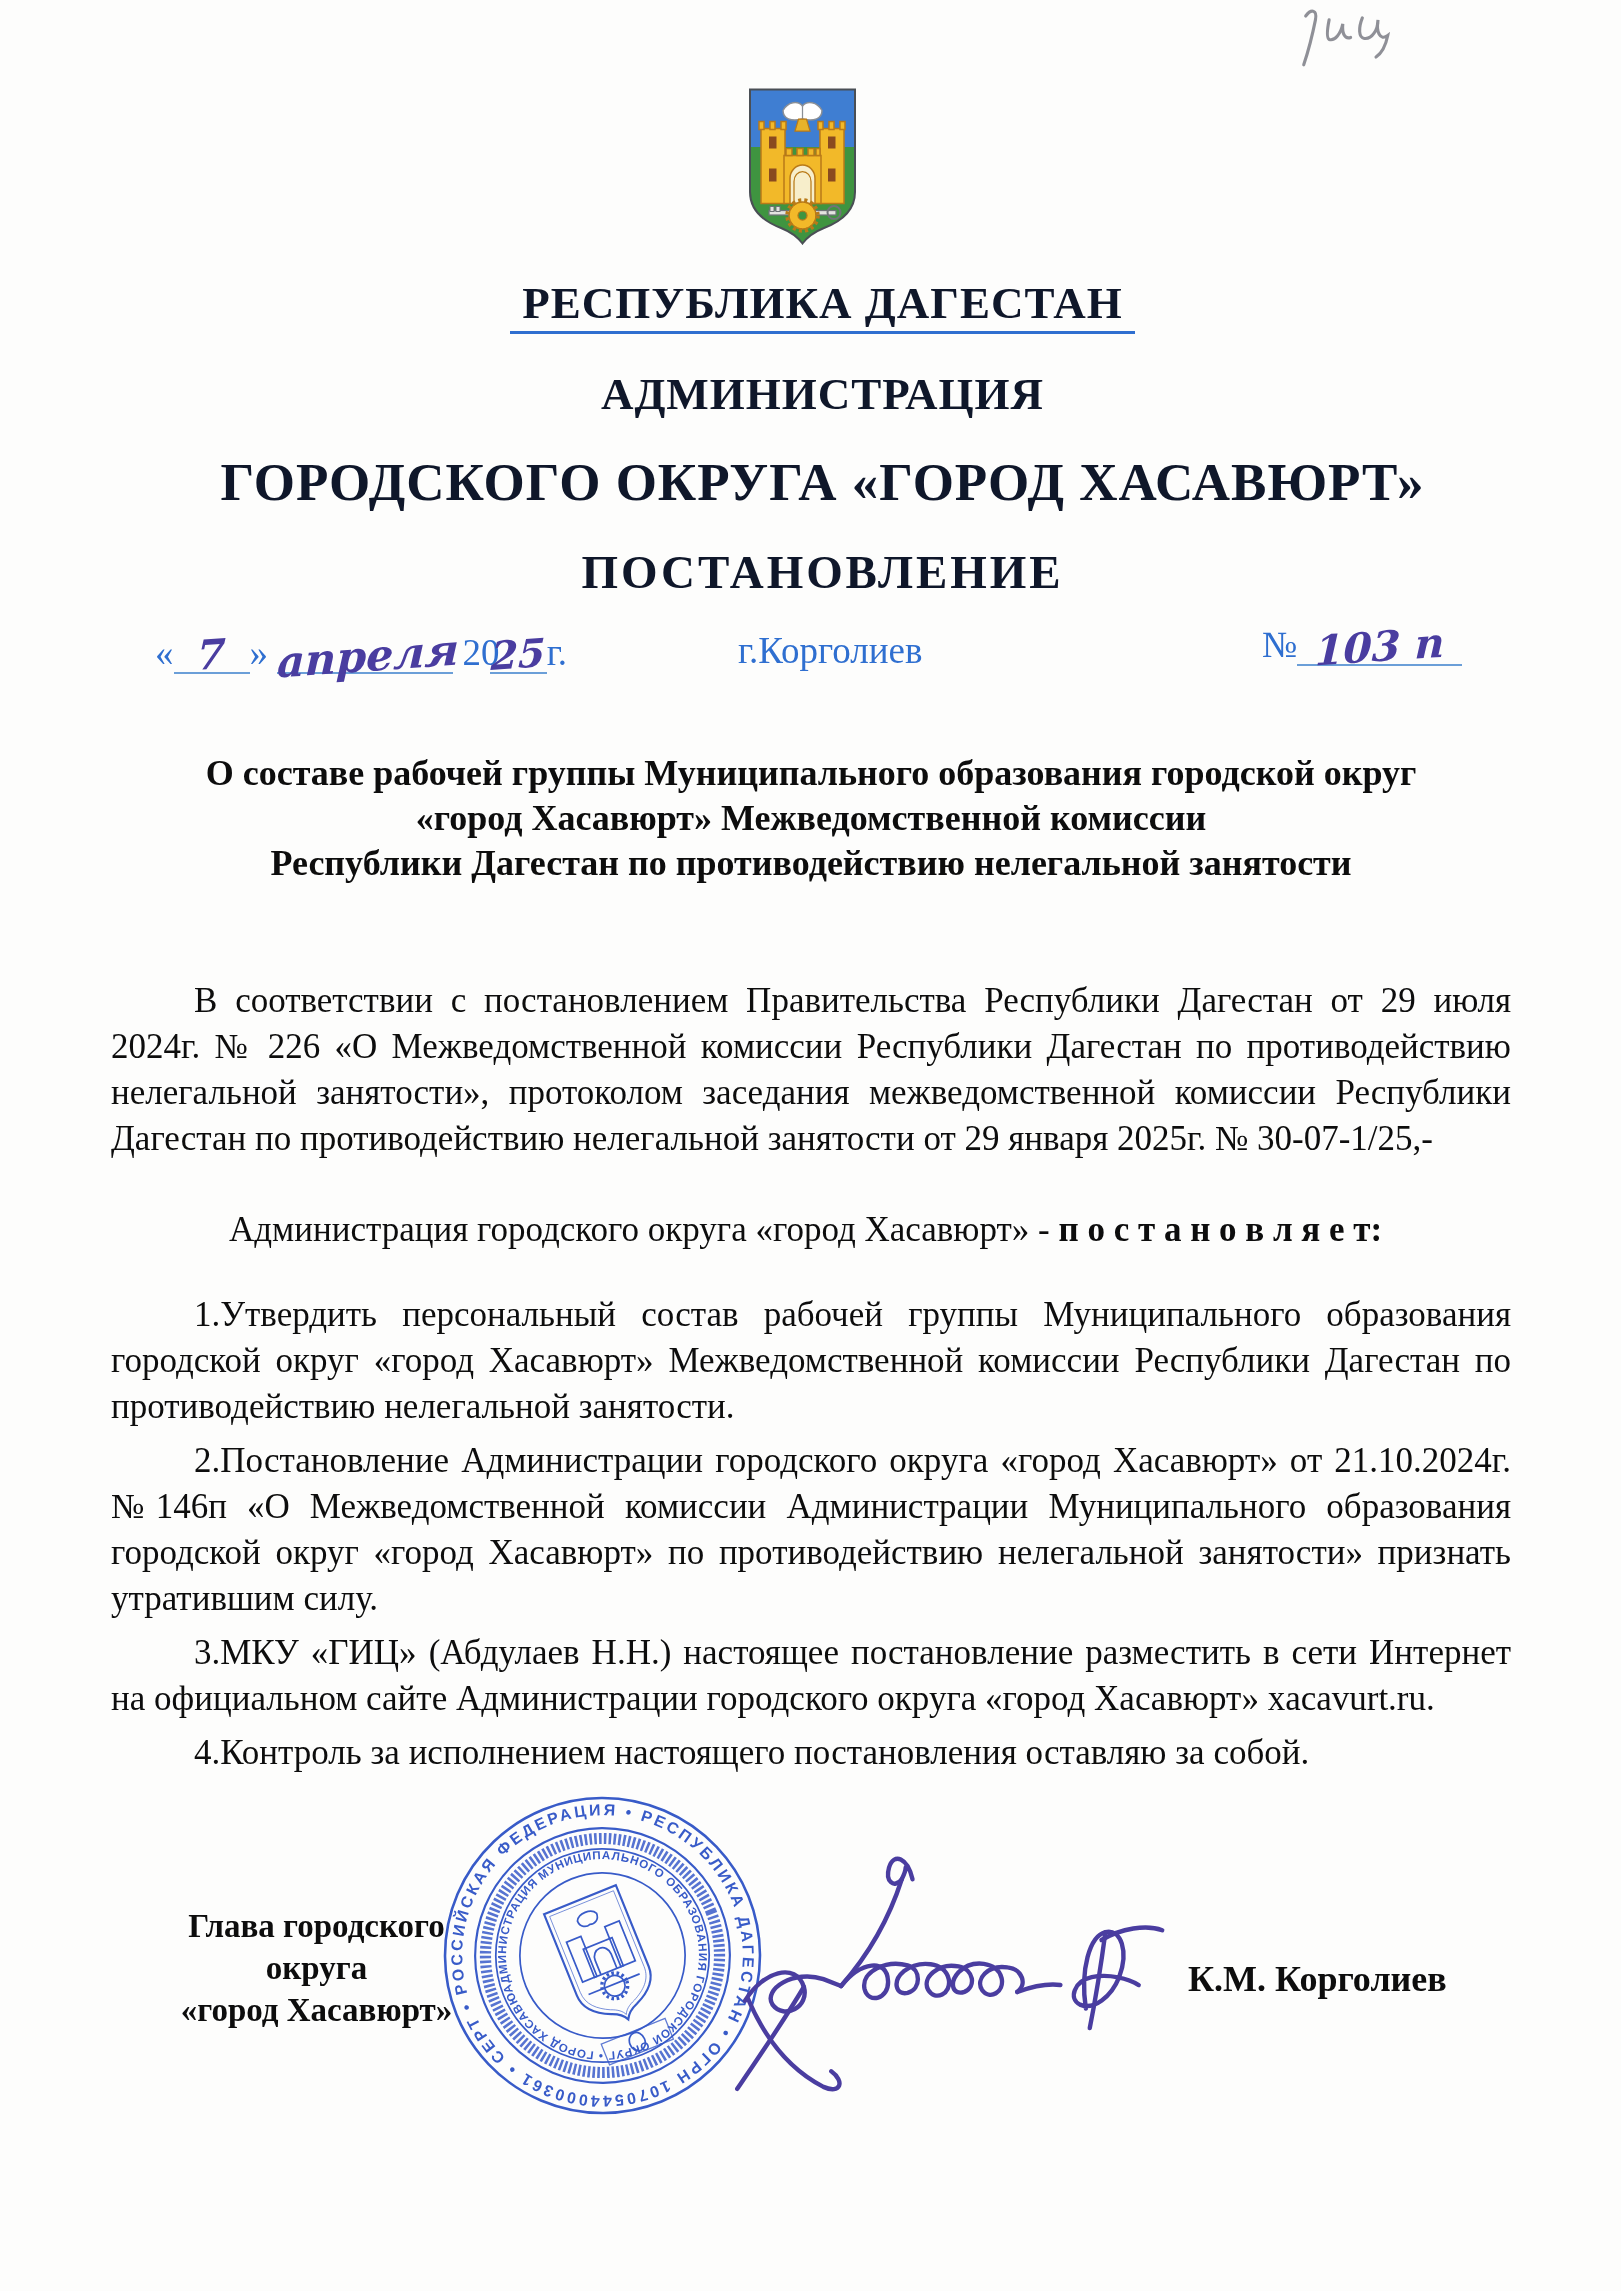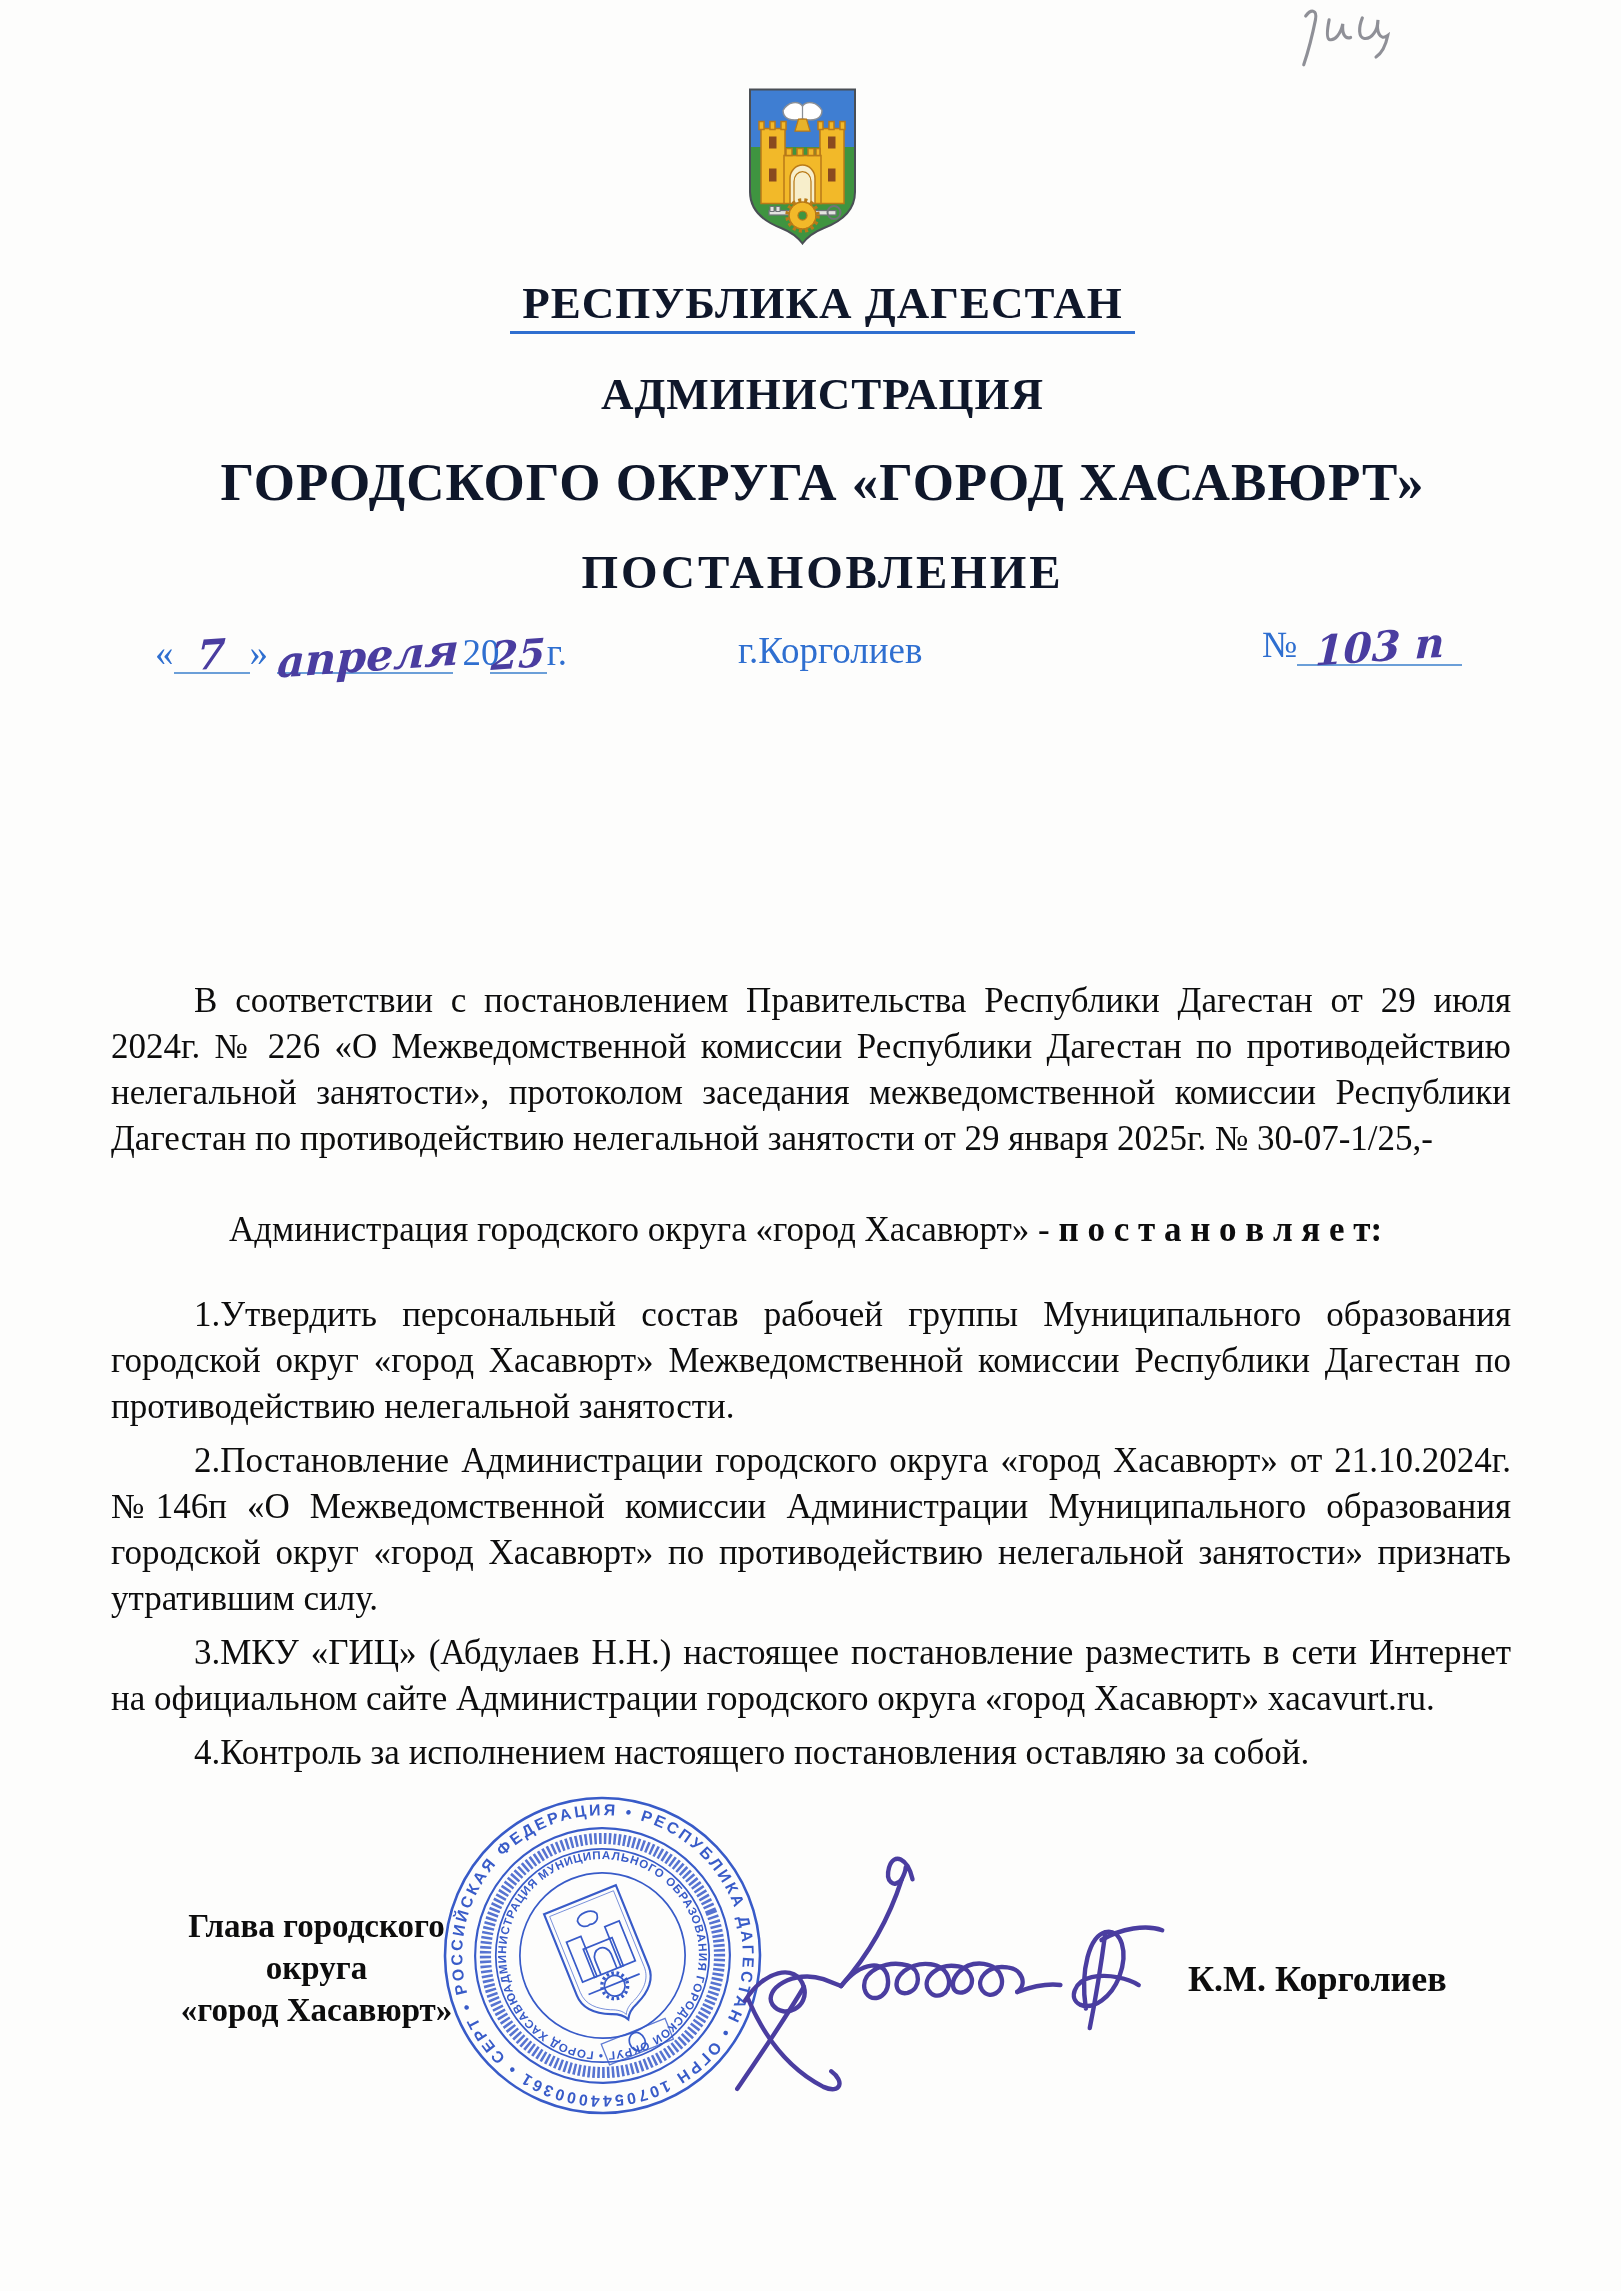"О составе рабочей группы Муниципального" div.doc-title { html: none -> <div> <div>О составе рабочей группы Муниципального образования городской округ</div> <div>«город Хасавюрт» Межведомственной комиссии</div> <div>Республики Дагестан по противодействию нелегальной занятости</div> </div> }
